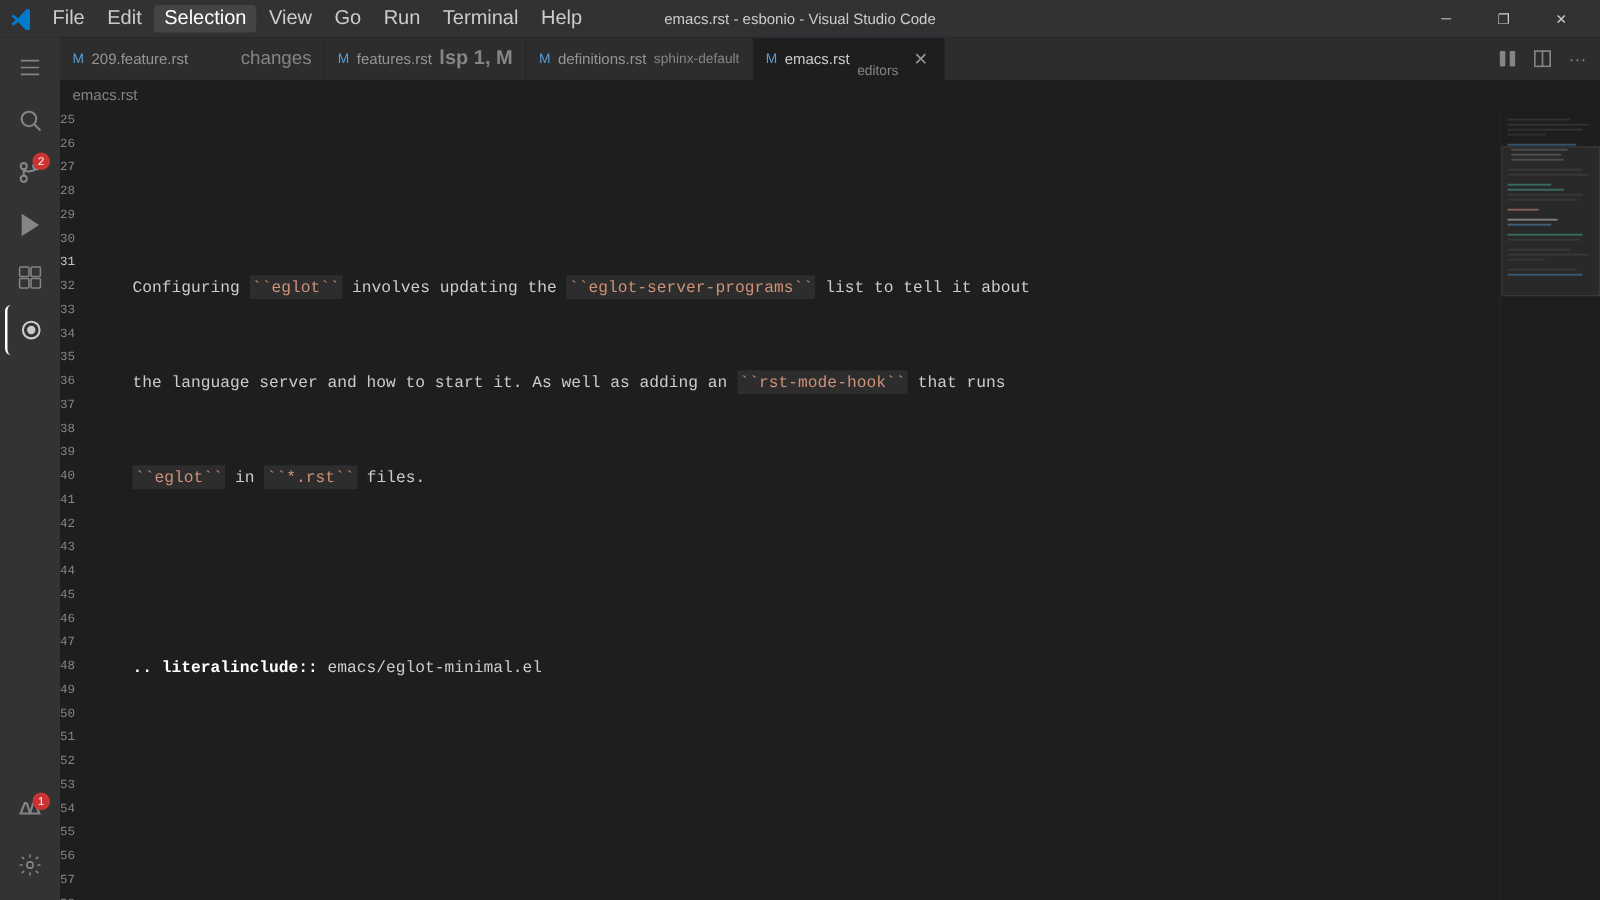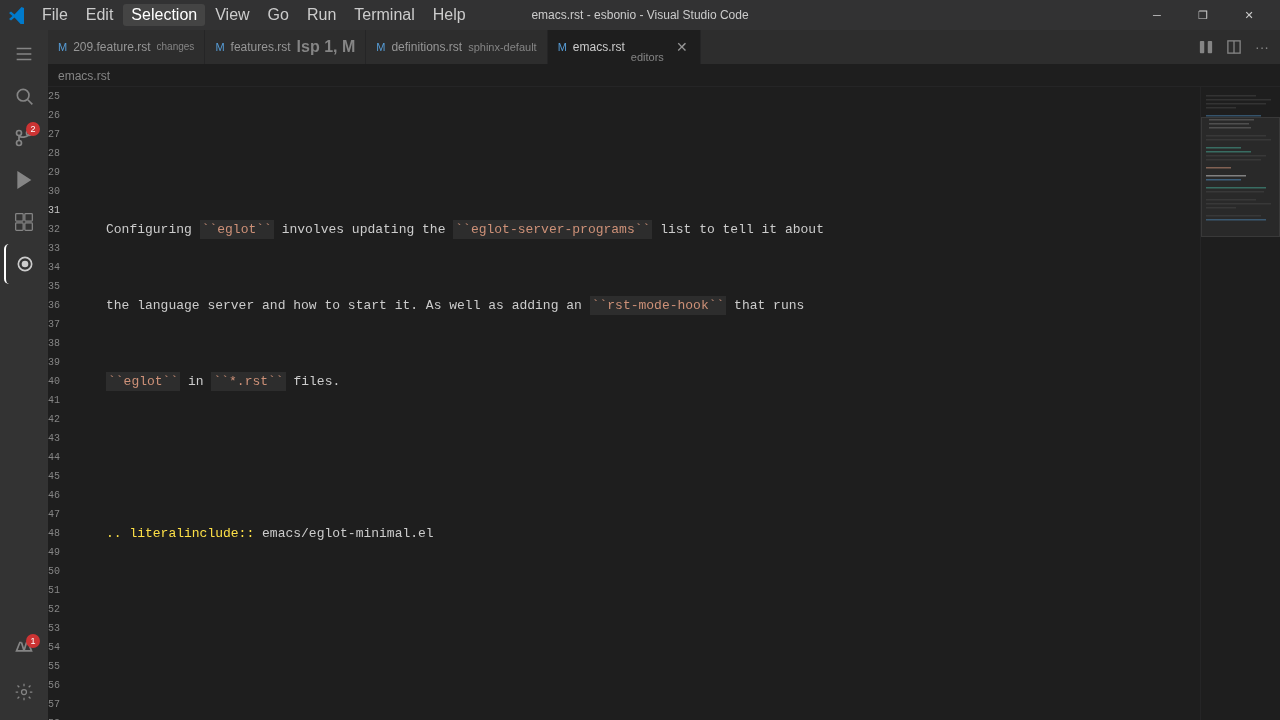"changes" span { font-size: 10px -> 15px; margin-left: none -> 36px }
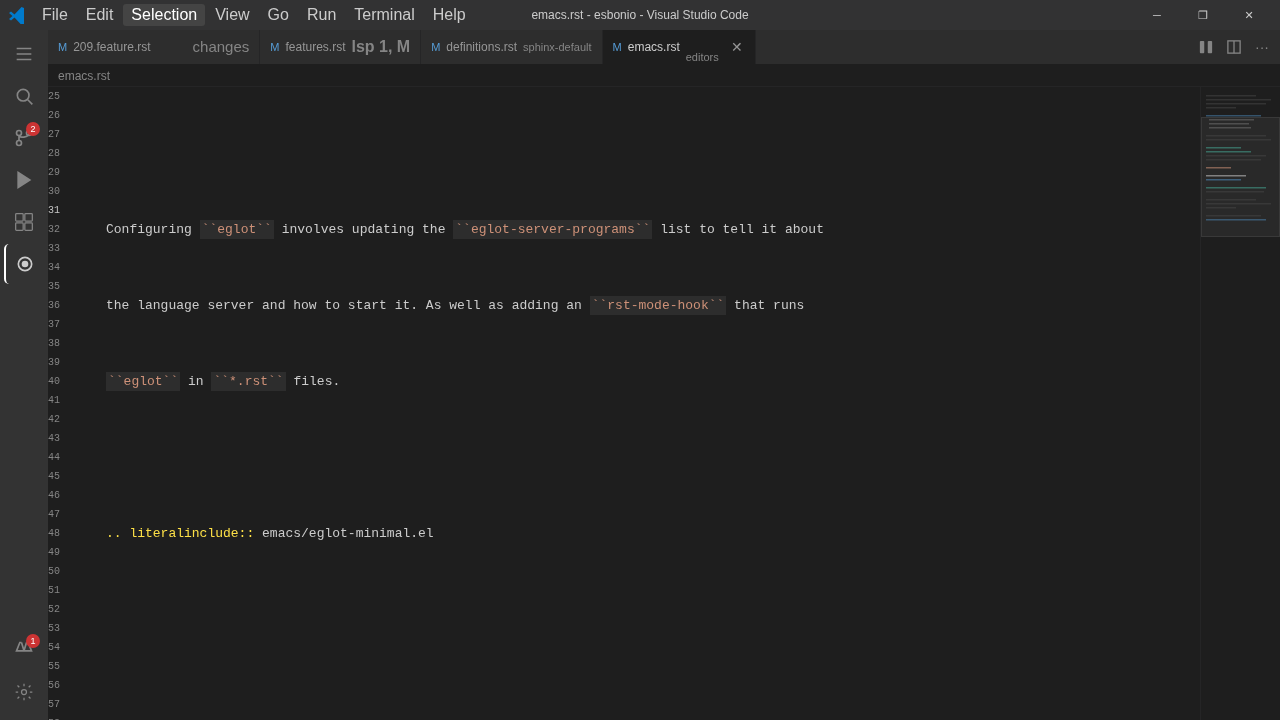".. literalinclude::" .rst-directive { color: #fde047 -> #ffffff; font-weight: none -> bold }
